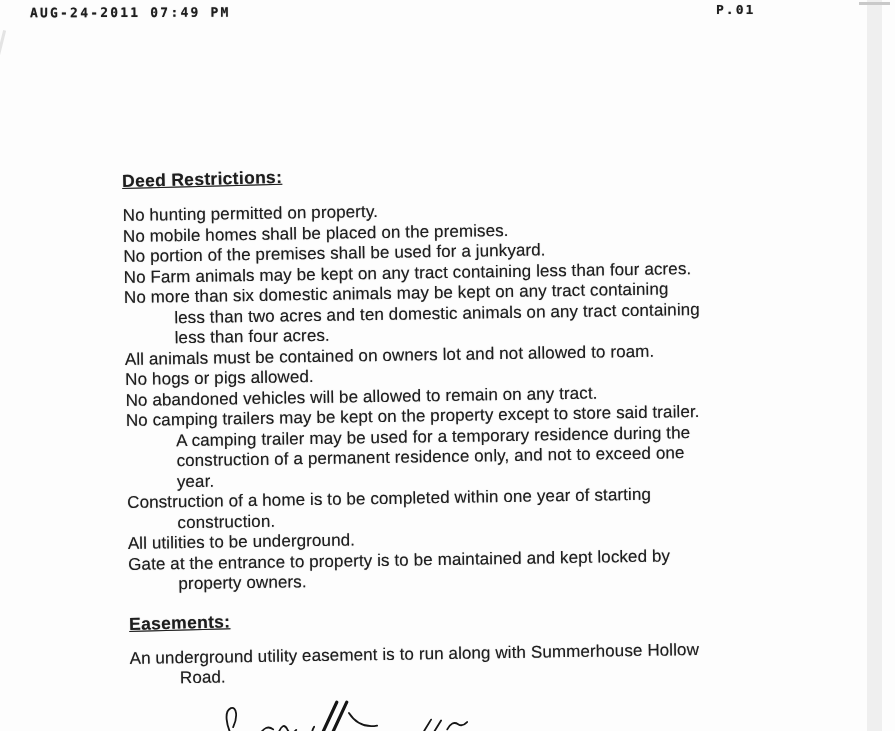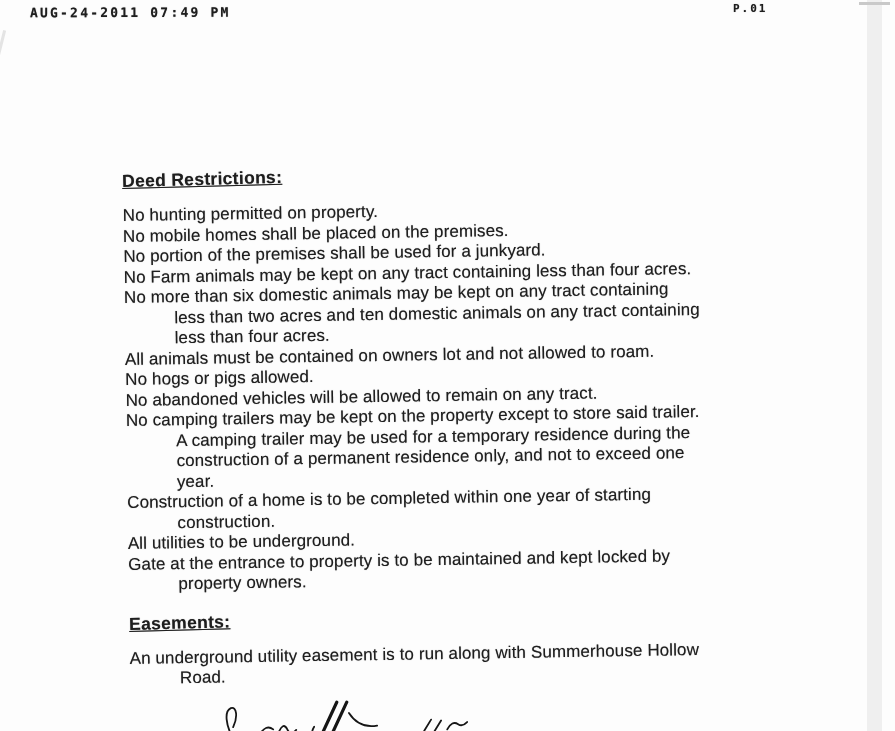"P.01" .fax-page-number { font-size: 11px -> 13px; left: 733px -> 716px }
